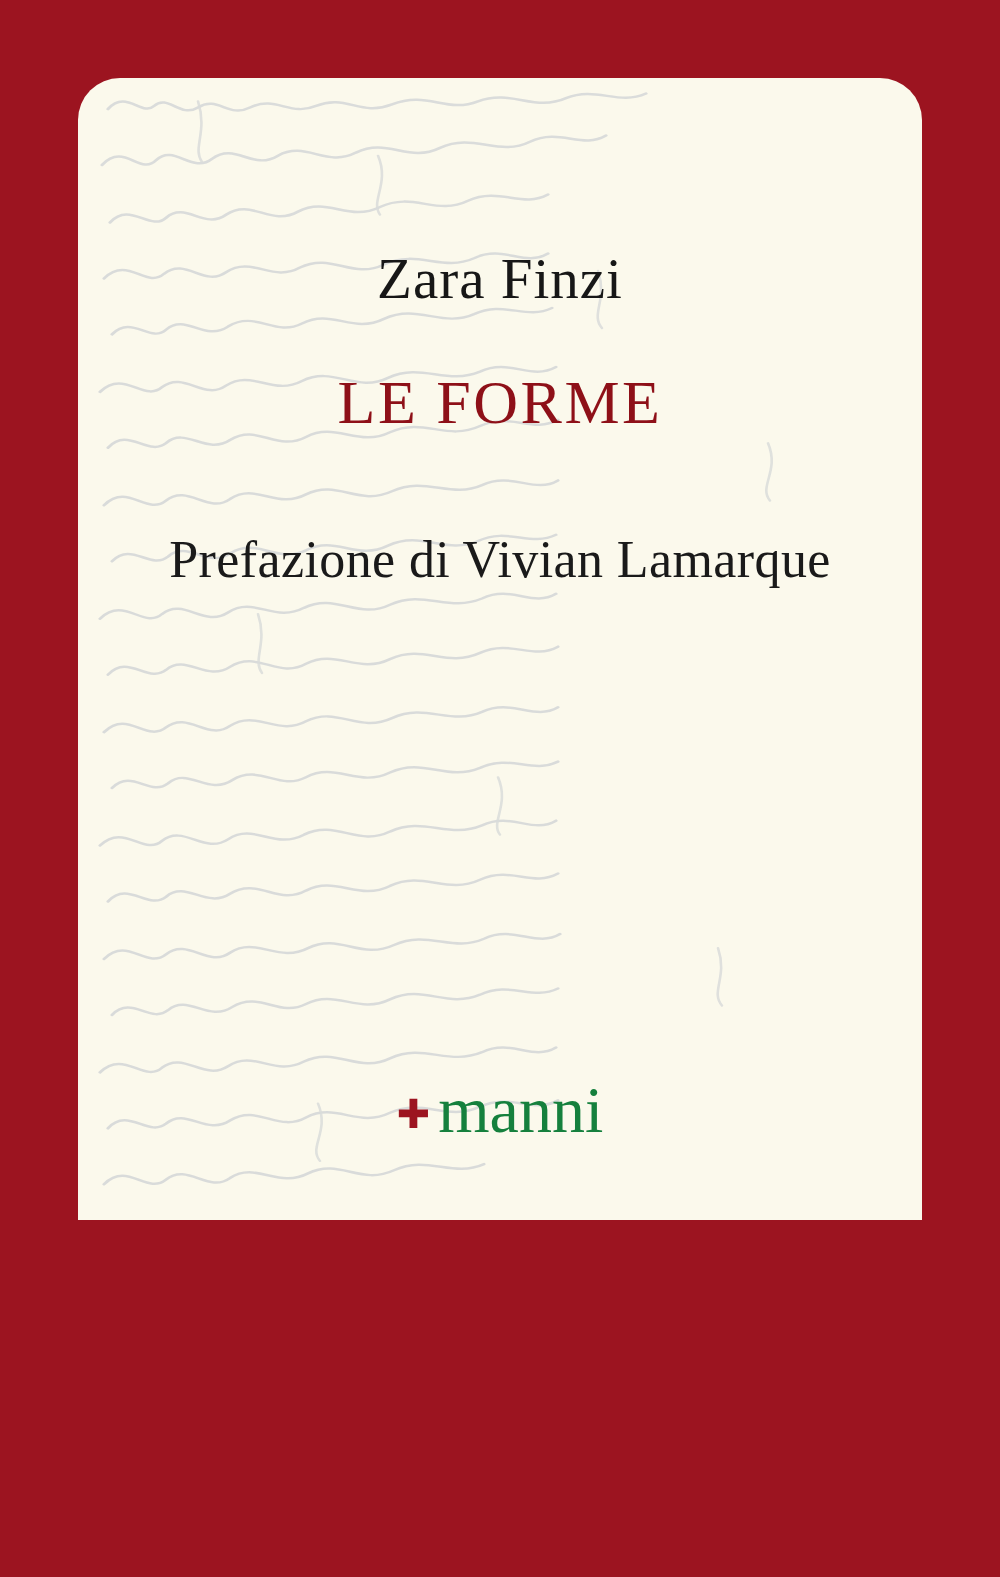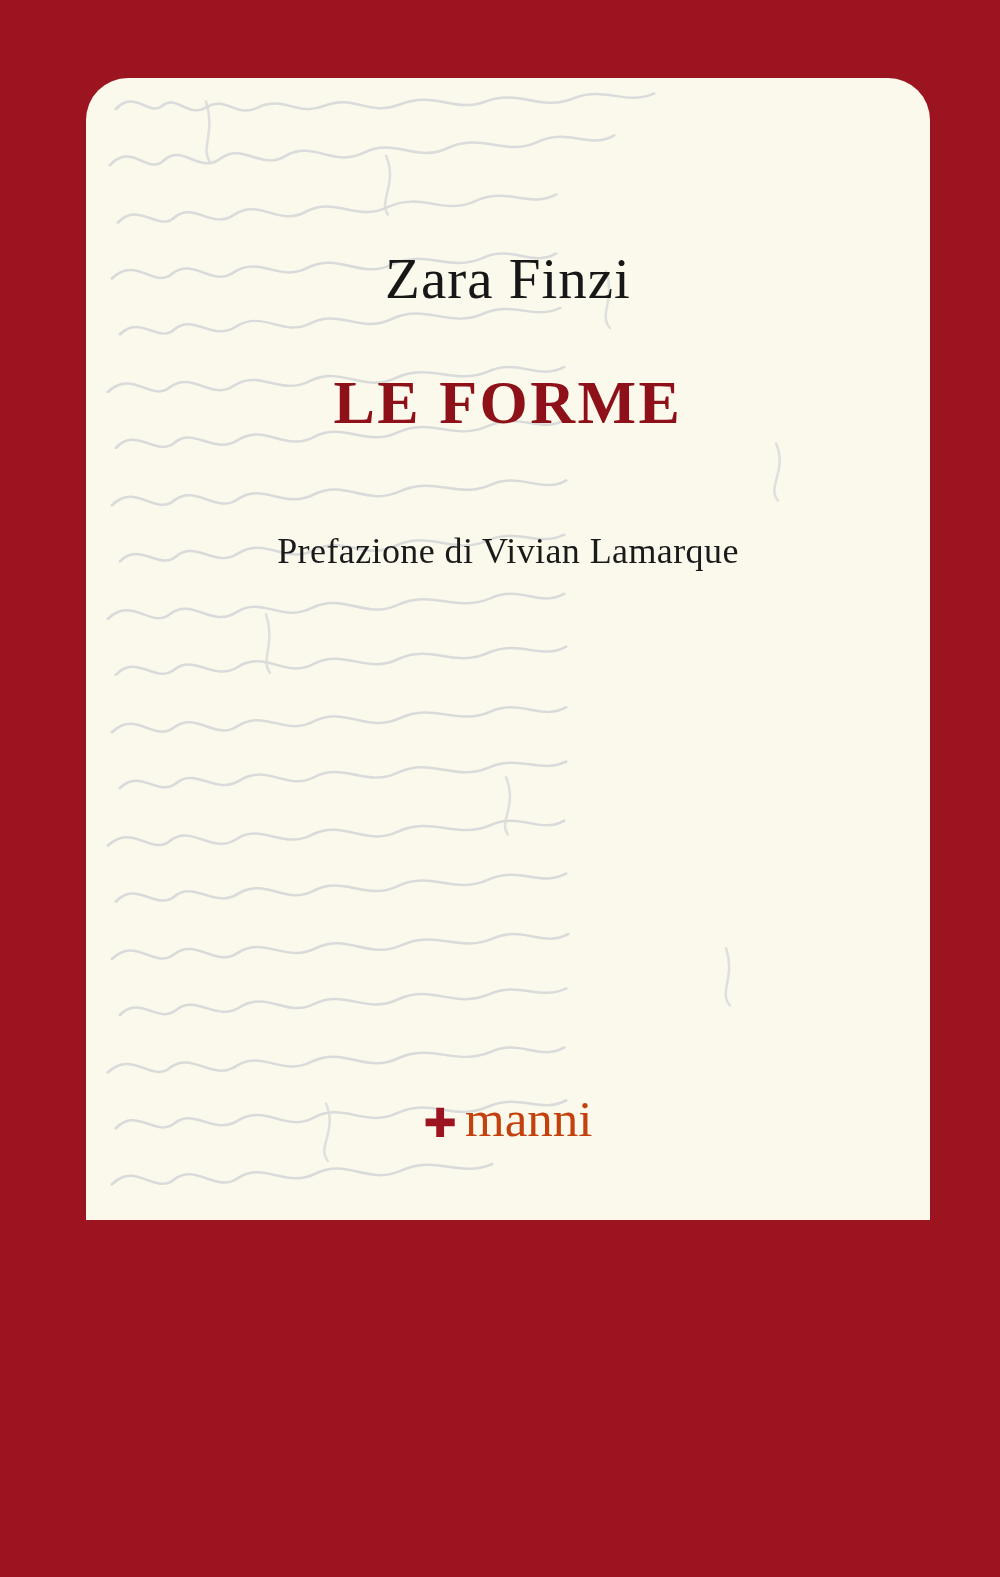"Zara Finzi" .inner-panel { margin-left: 8px -> none }
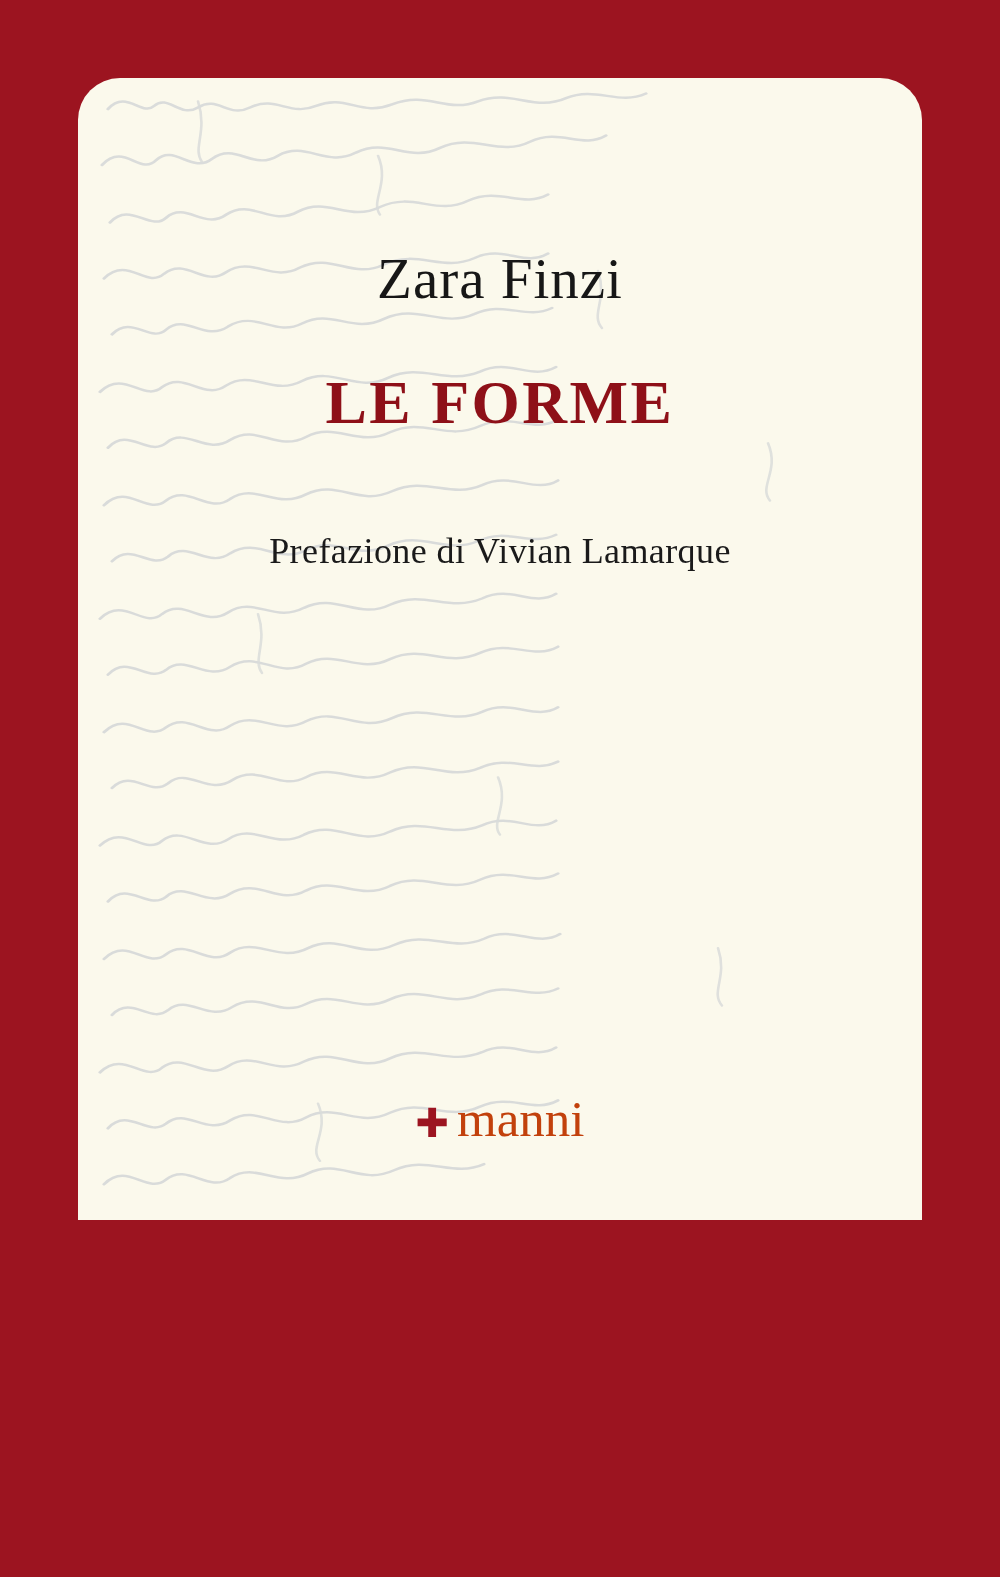"LE FORME" .title { font-weight: 700 -> 400 }
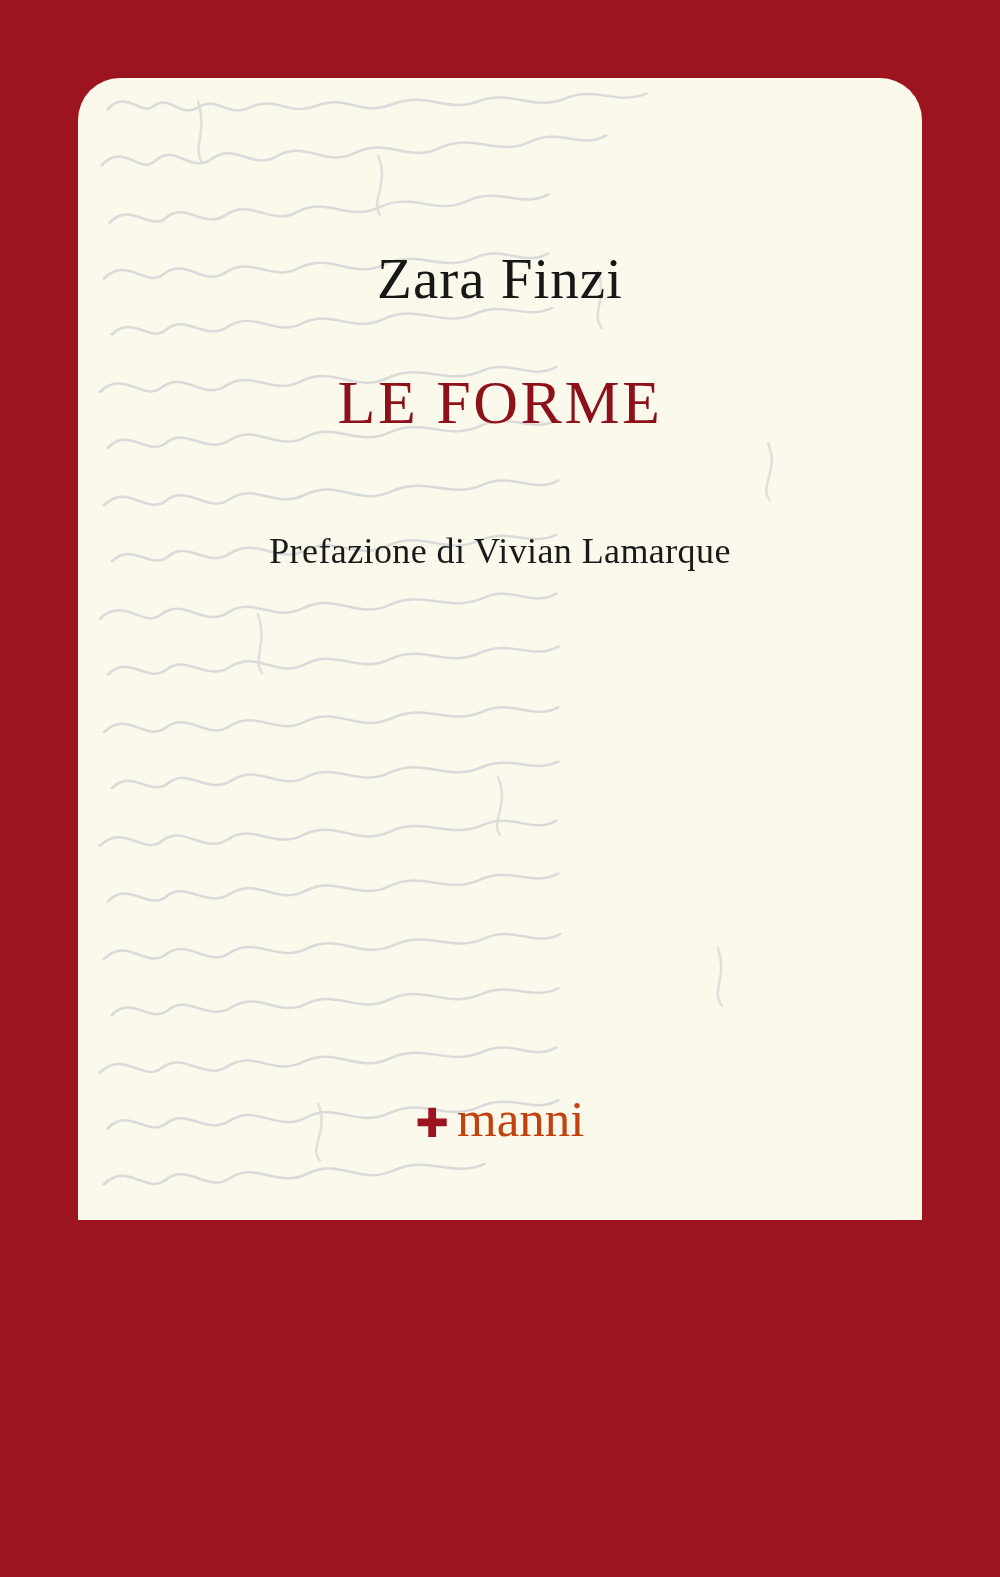"Prefazione di Vivian Lamarque" .preface { font-size: 36px -> 52px }
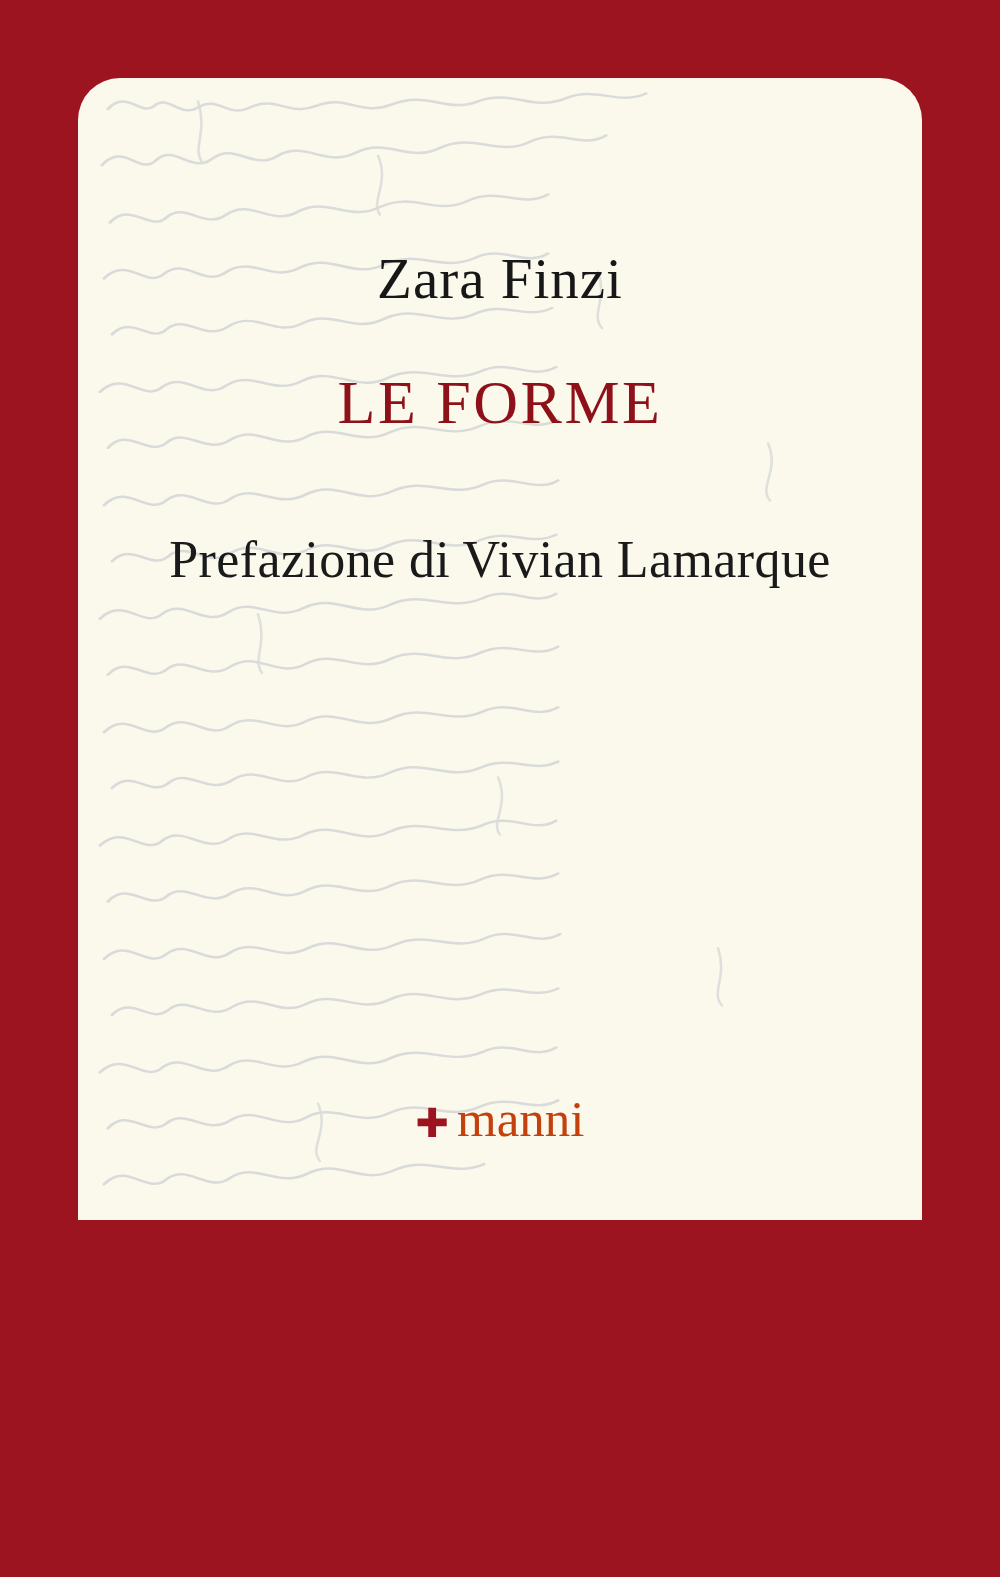"manni" .publisher .name { color: #c2410c -> #15803d; font-size: 51px -> 66px }
